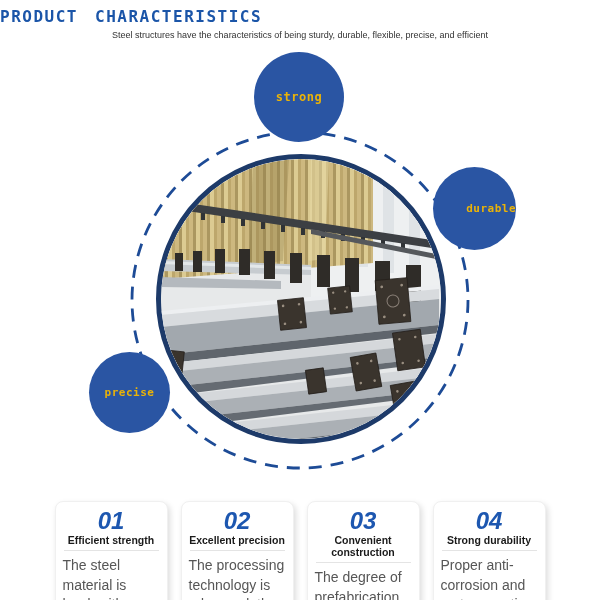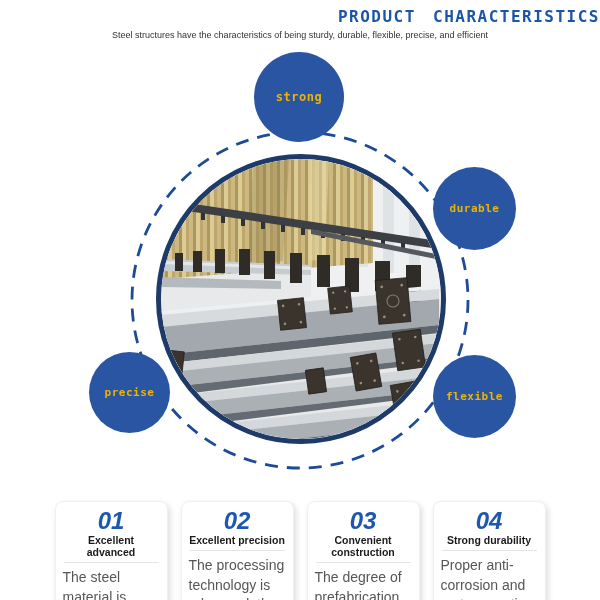"PRODUCT CHARACTERISTICS" .title { text-align: right -> left }
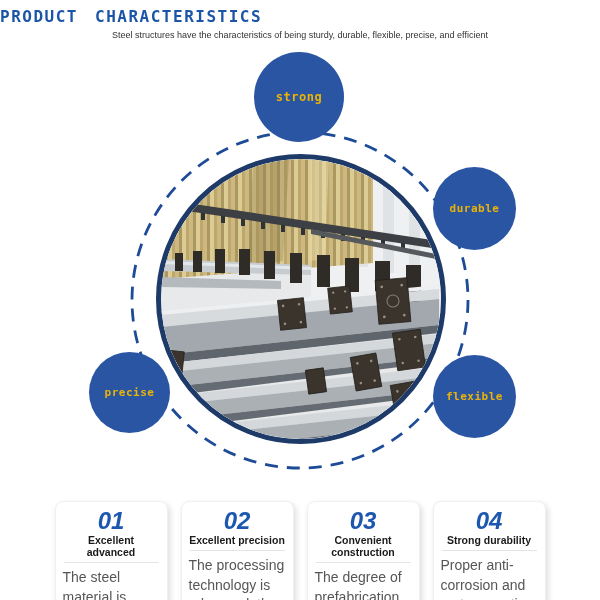"durable" .bubble-durable { justify-content: none -> flex-end }
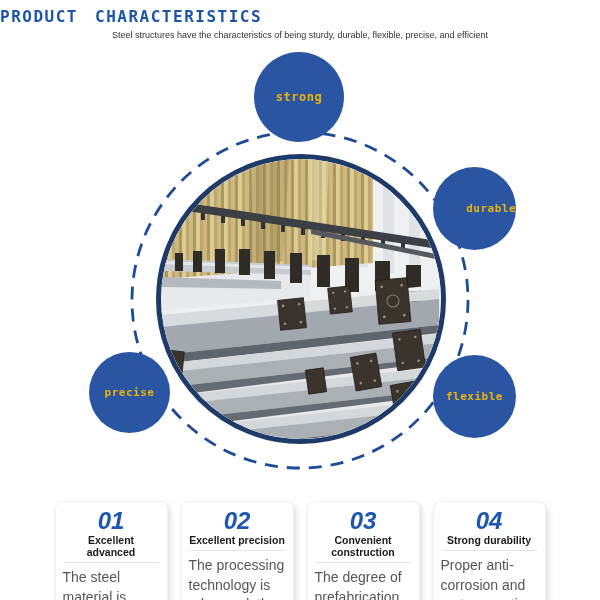"flexible" div.bubble { html: <div> <span>flexible</span> </div> -> none }
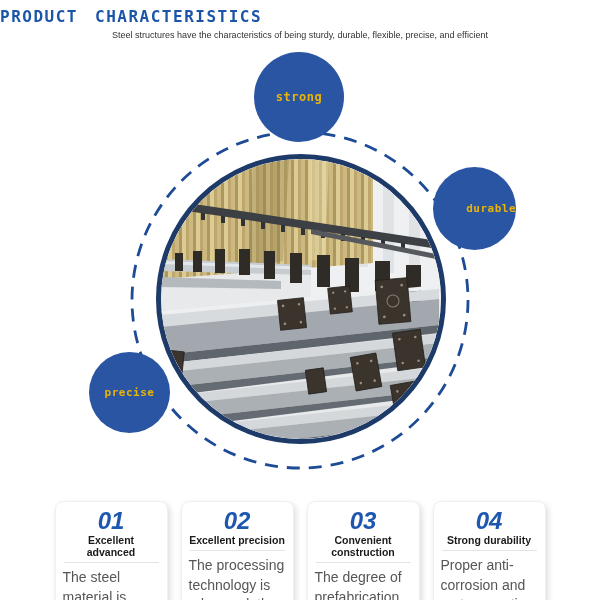"Excellent advanced" div.card-title { text: Excellent advanced -> Efficient strength }
